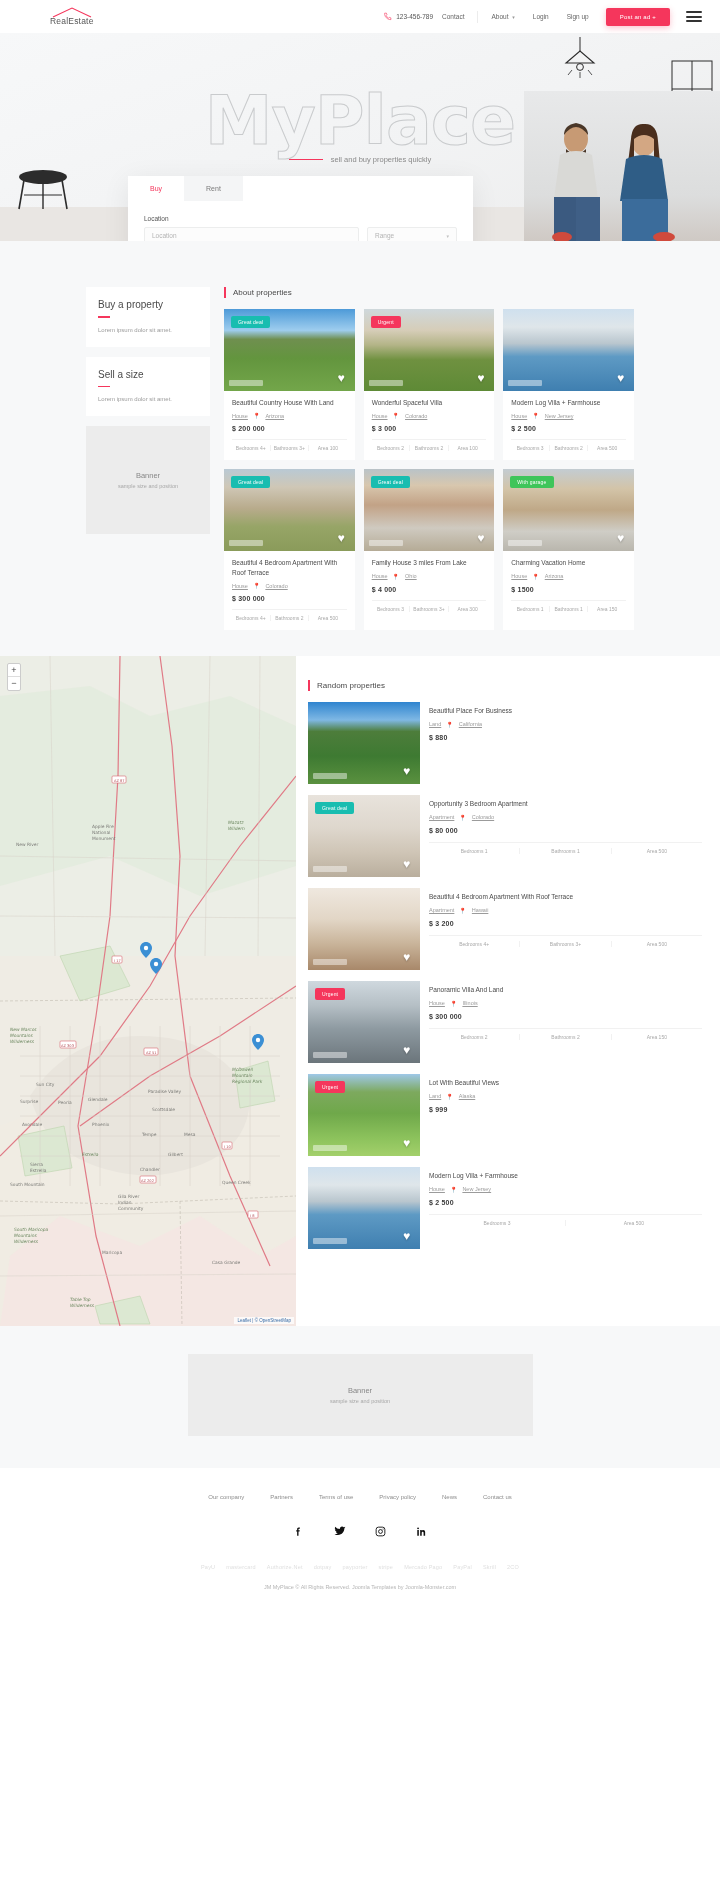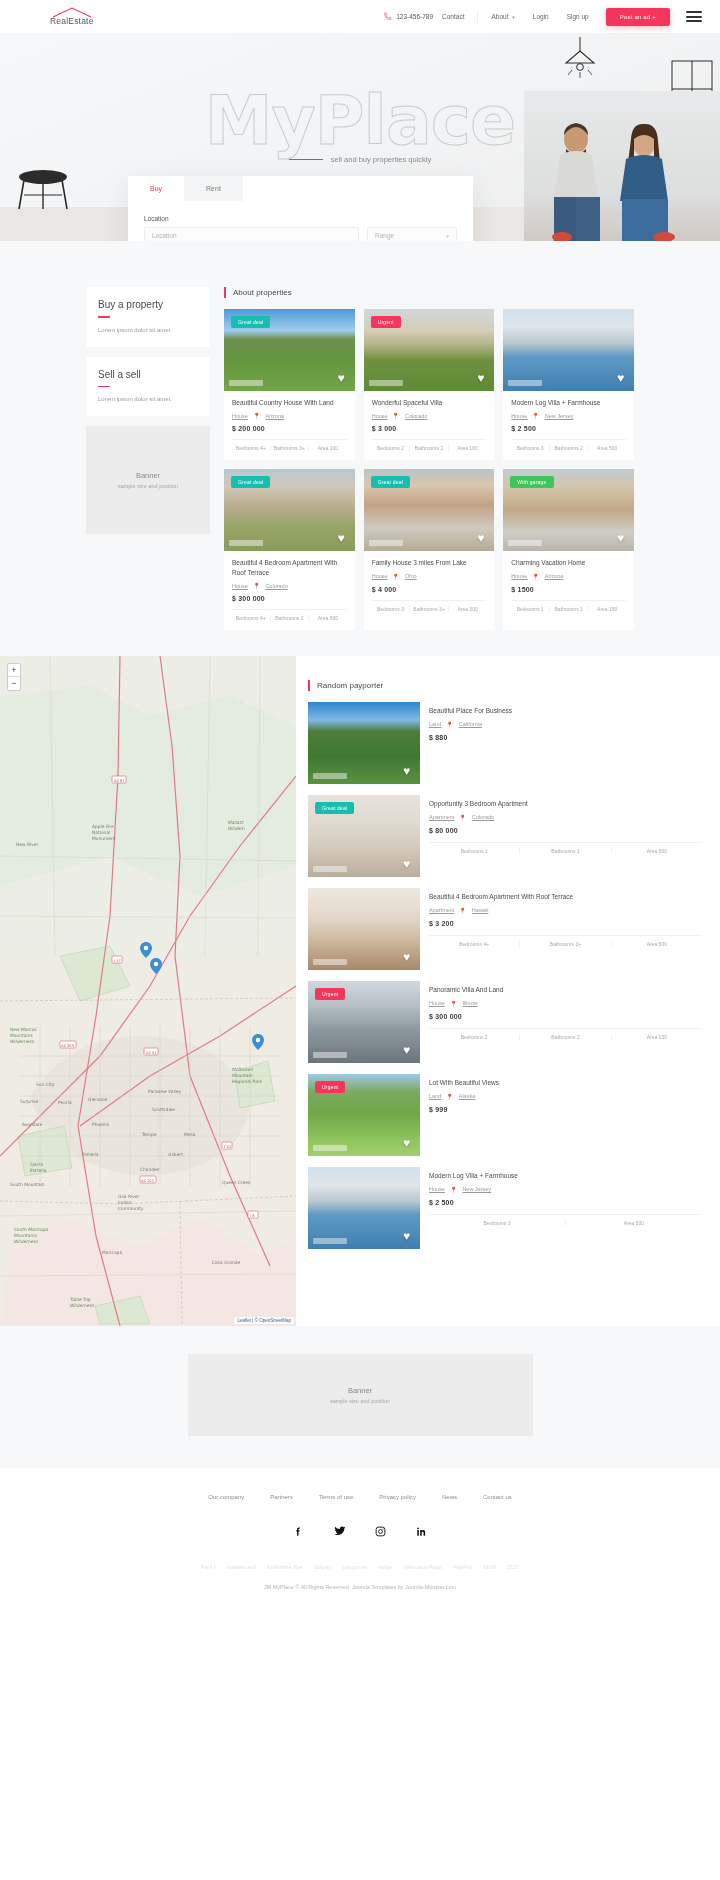"Sell a sell" h3 { text: sell -> size }
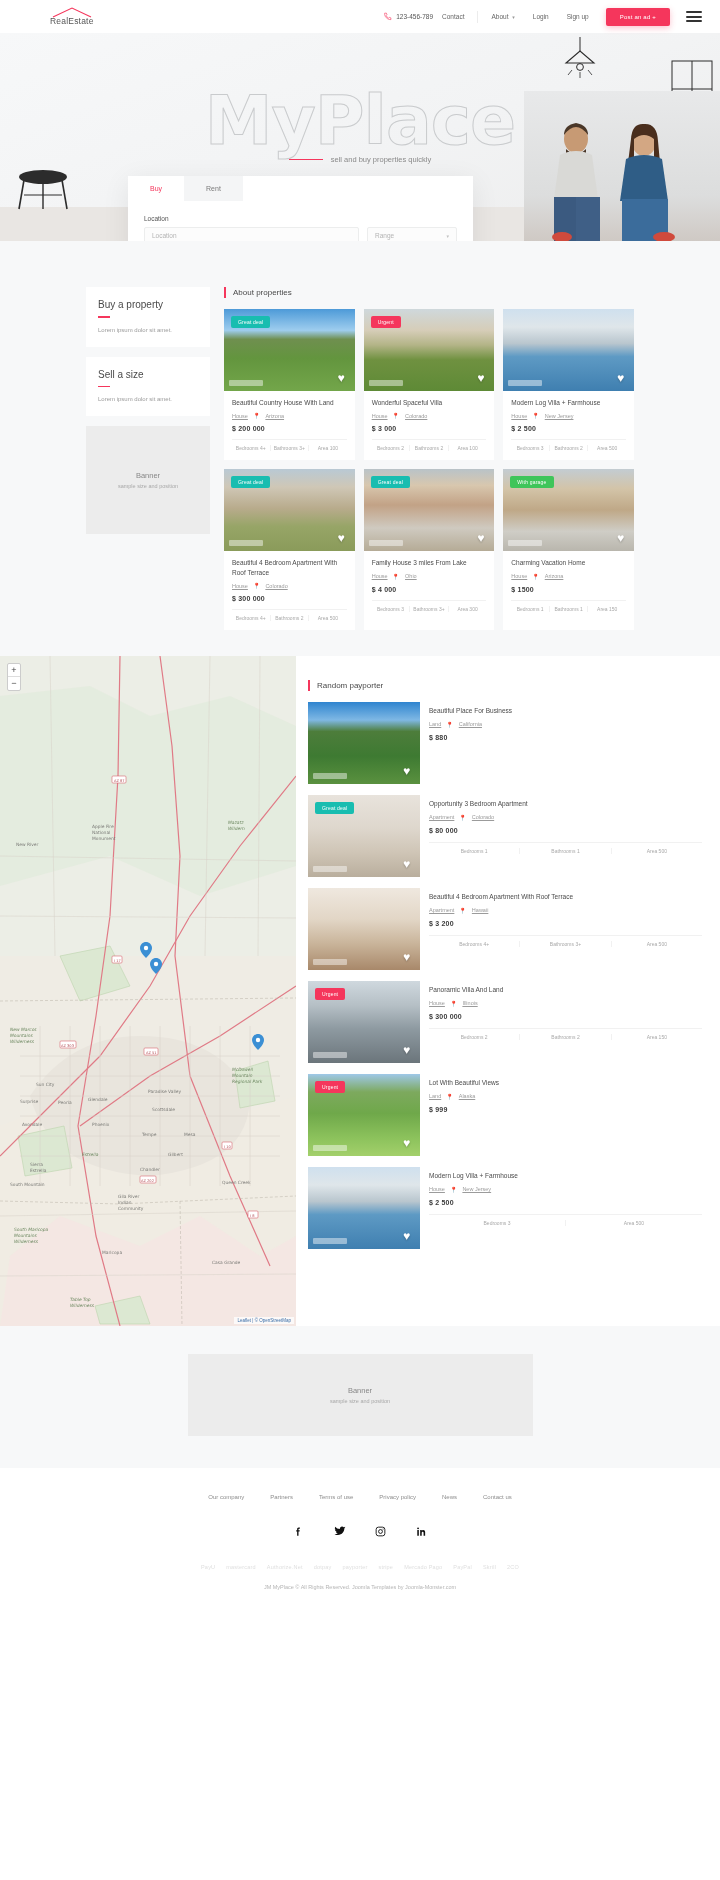"Random payporter" span { text: payporter -> properties }
